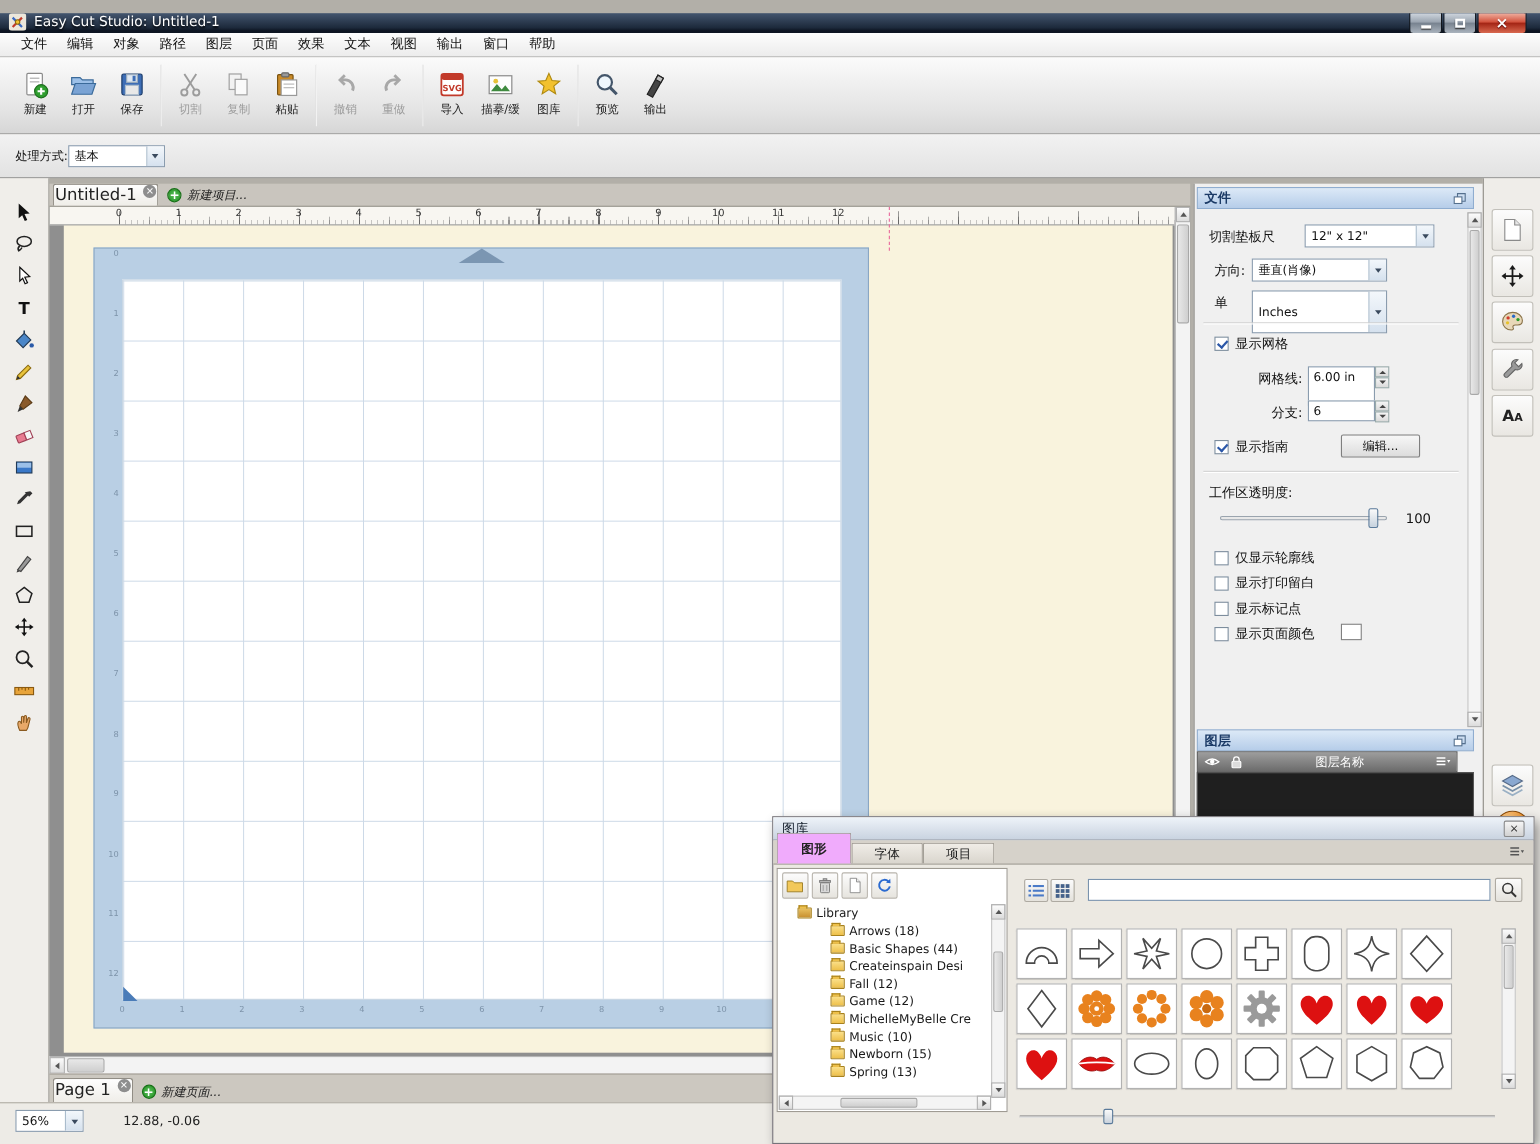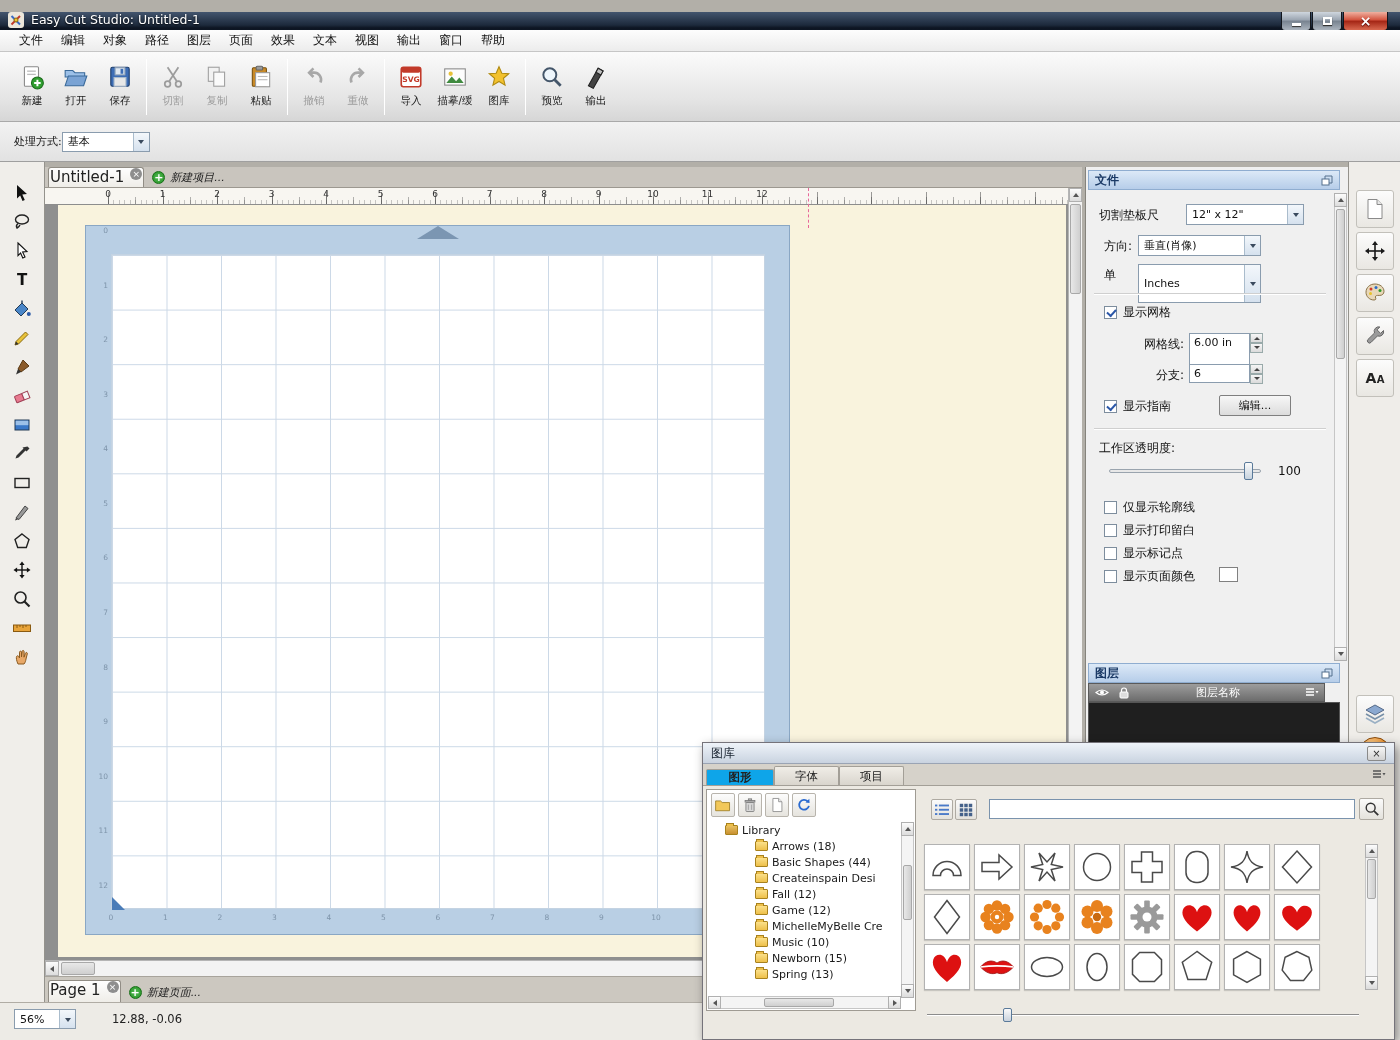"图形" .ltab.on { background: #0ea5e9 -> #f0abfc; height: 16px -> 28px }
